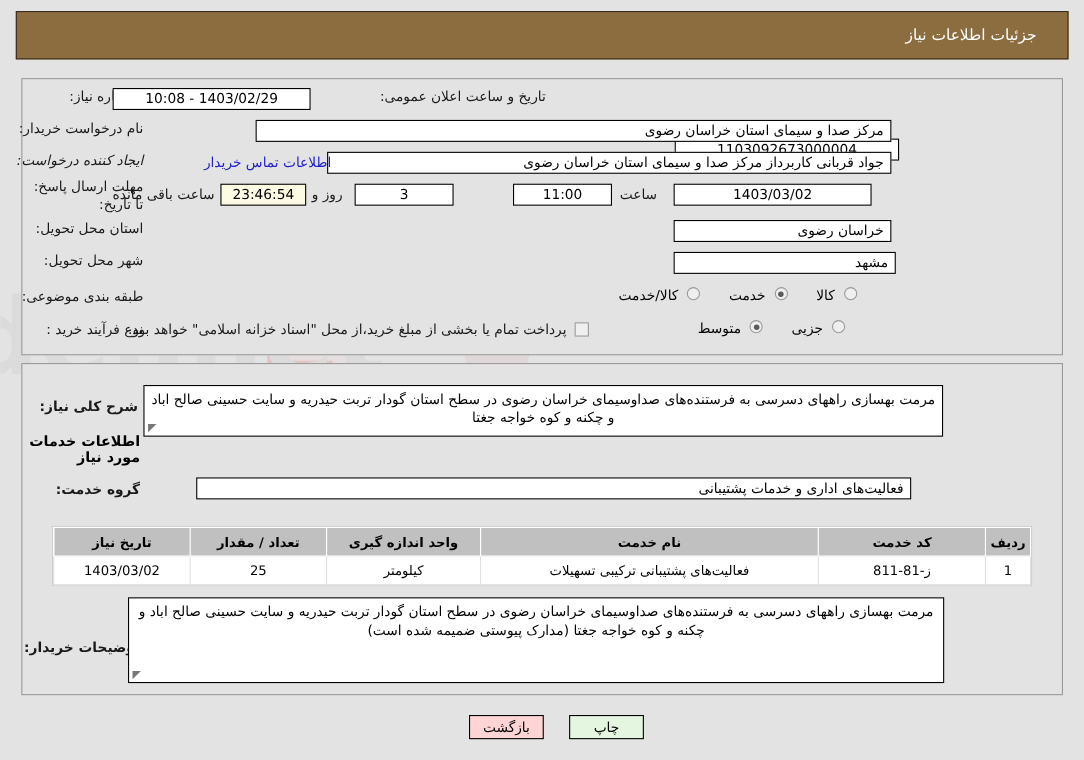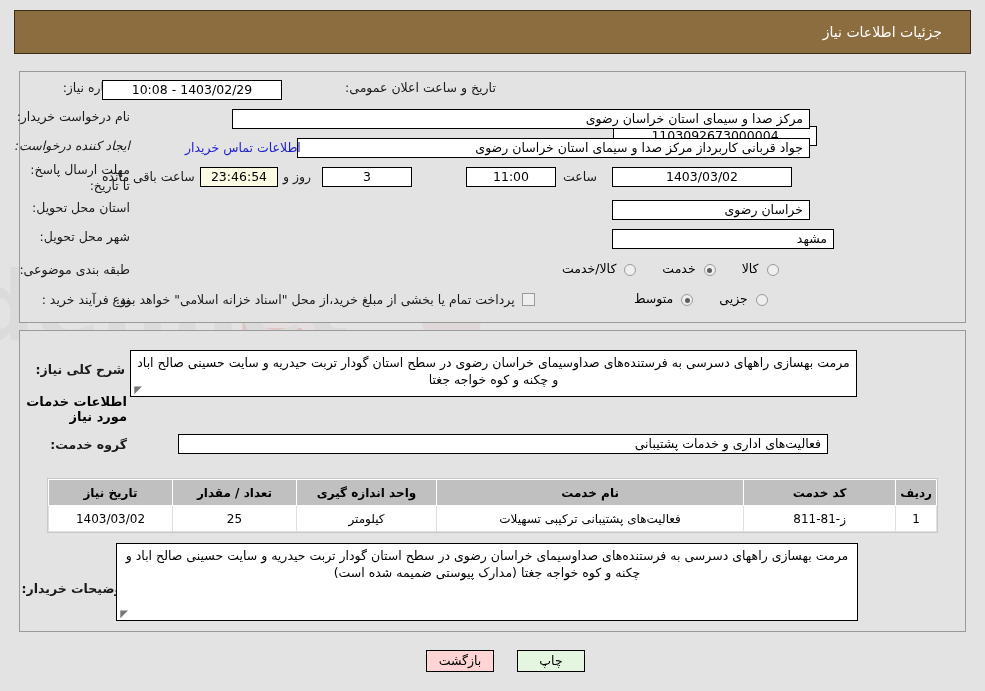"مشهد" div.inp { width: 222px -> 202px }
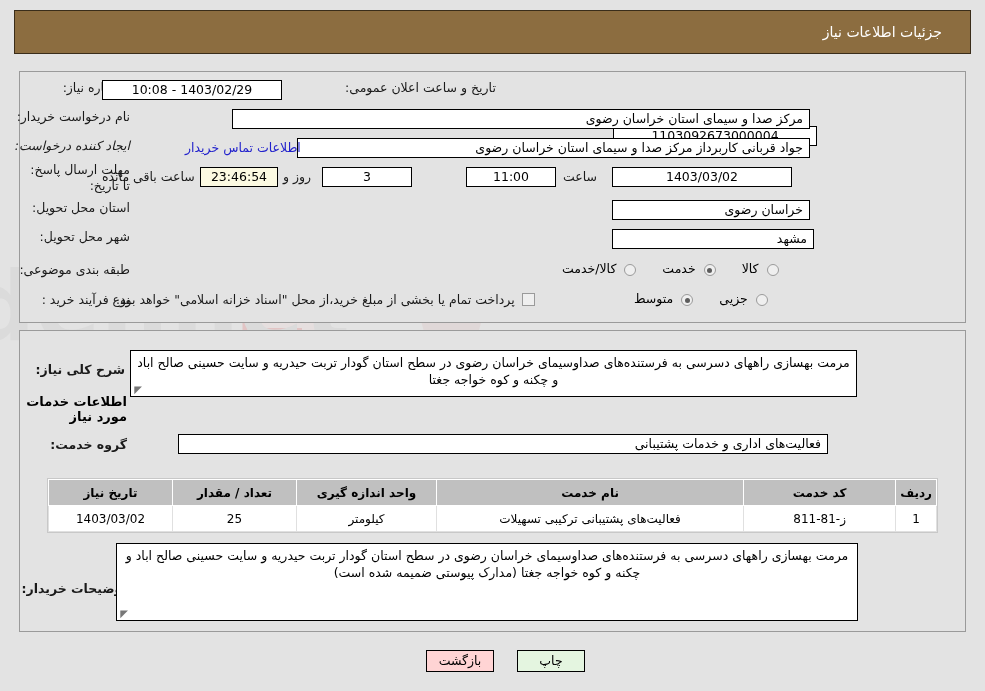"کالا/خدمت" .radio-item { align-items: flex-end -> flex-start }
